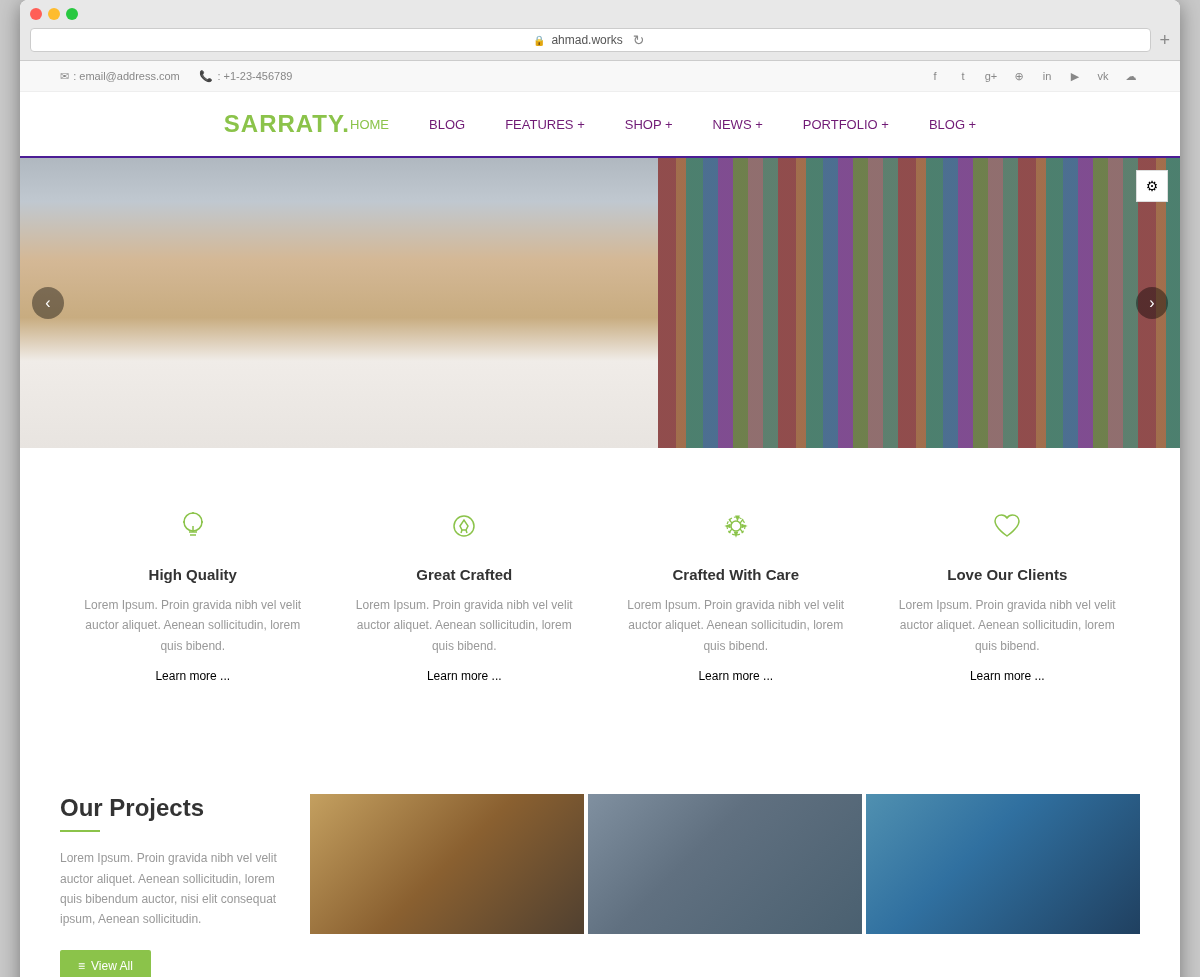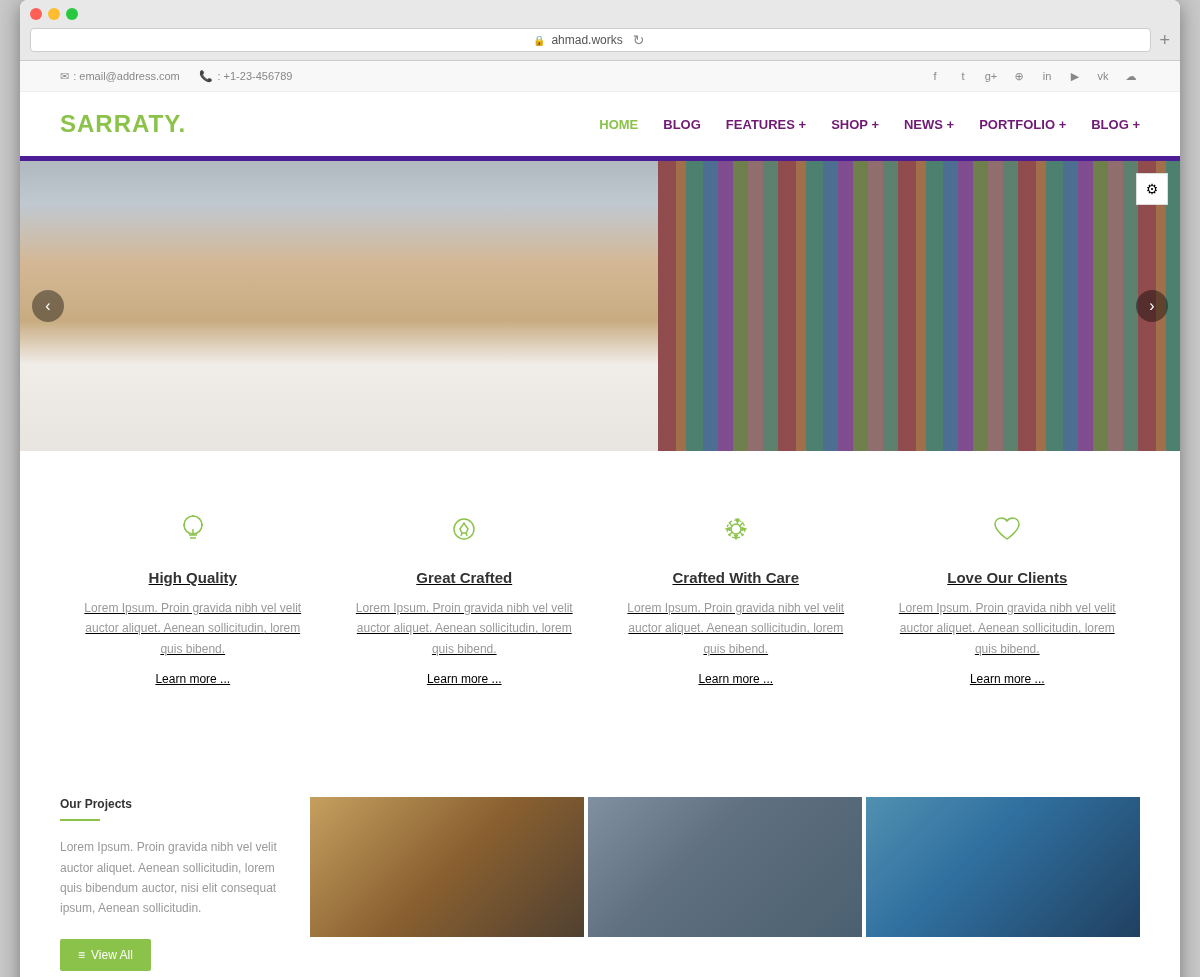"SARRATY." .header { border-bottom: 5px solid #4c1d95 -> 2px solid #4c1d95; justify-content: space-between -> center }
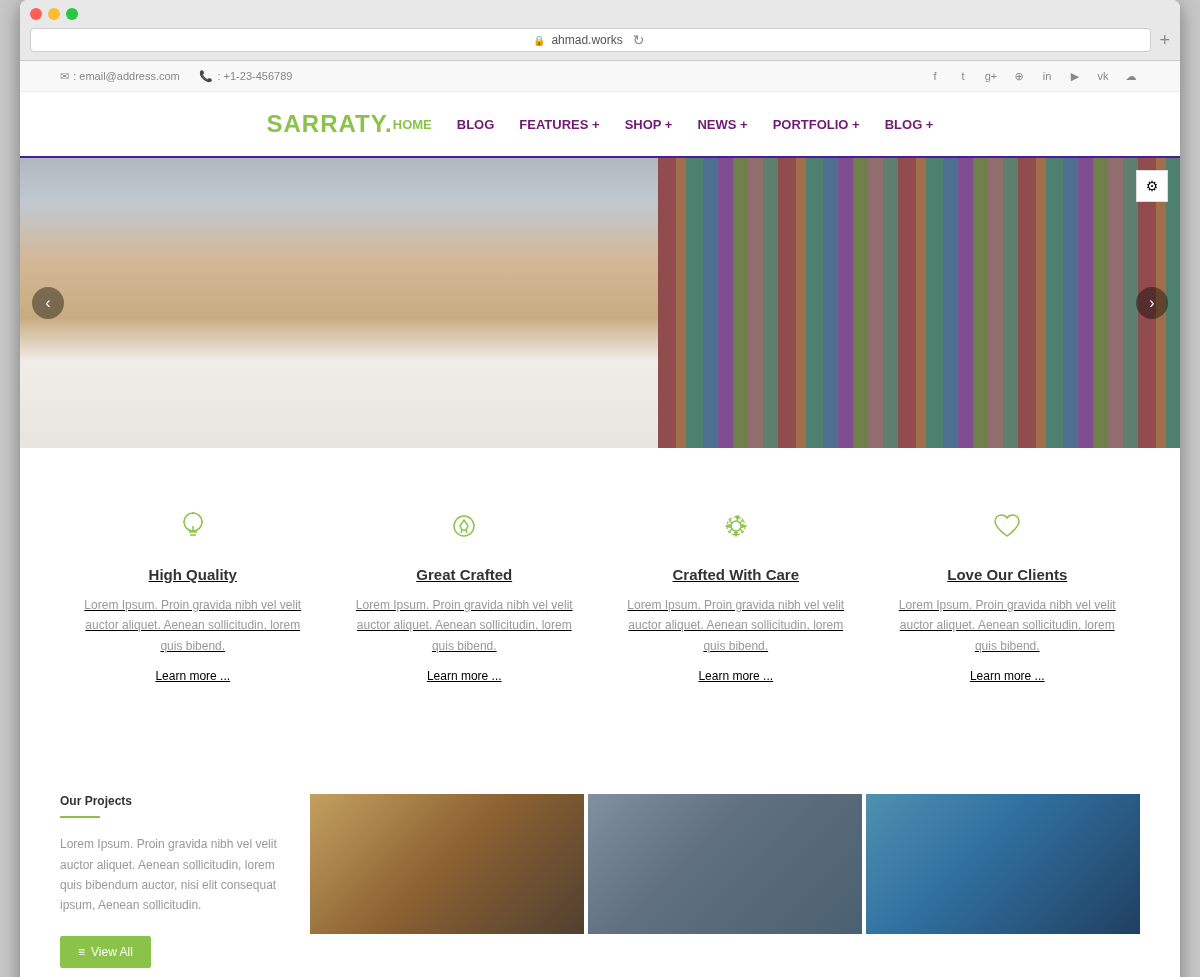"HOME" .nav { font-weight: bold -> none; gap: 25px -> 40px }
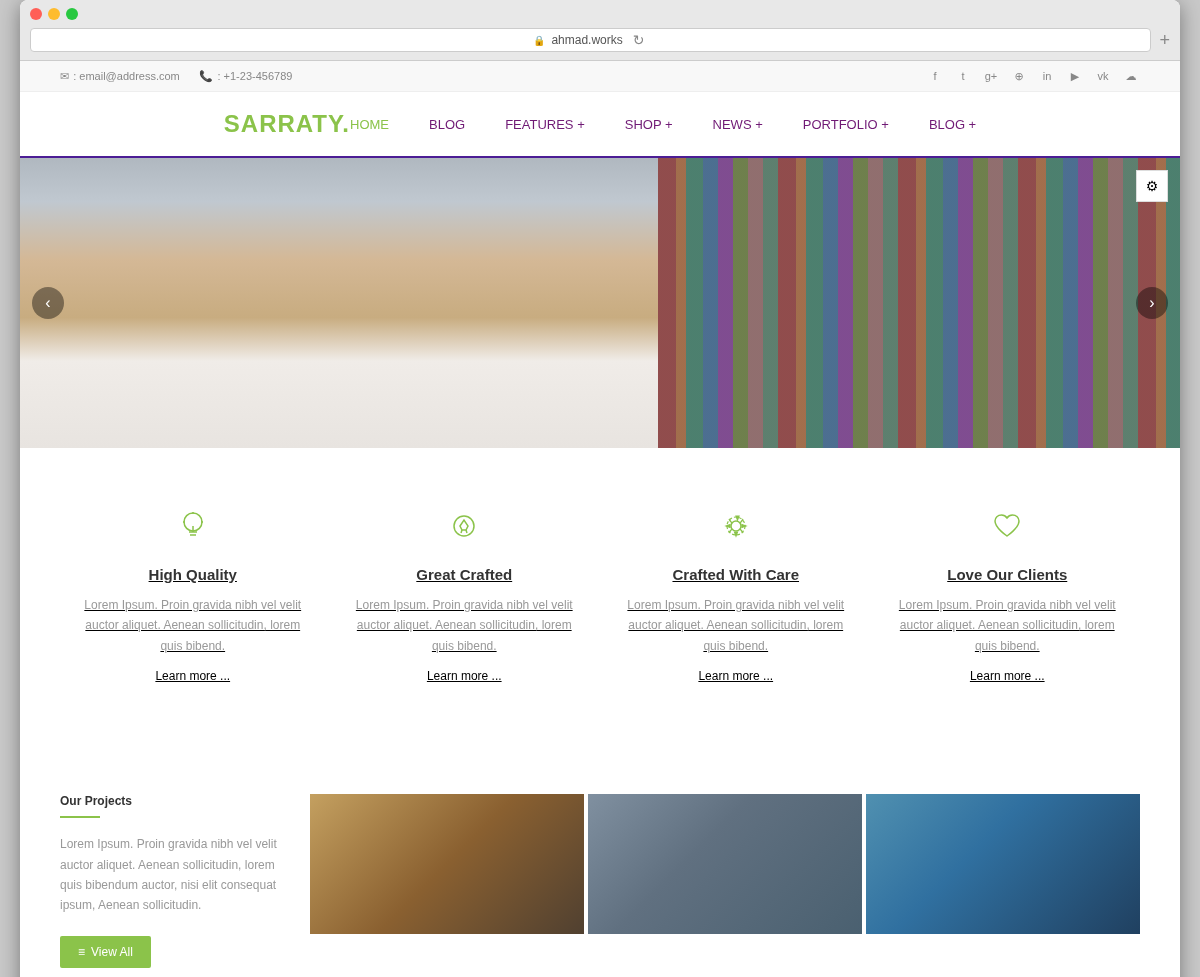"High Quality" .features-section { text-decoration: underline -> none }
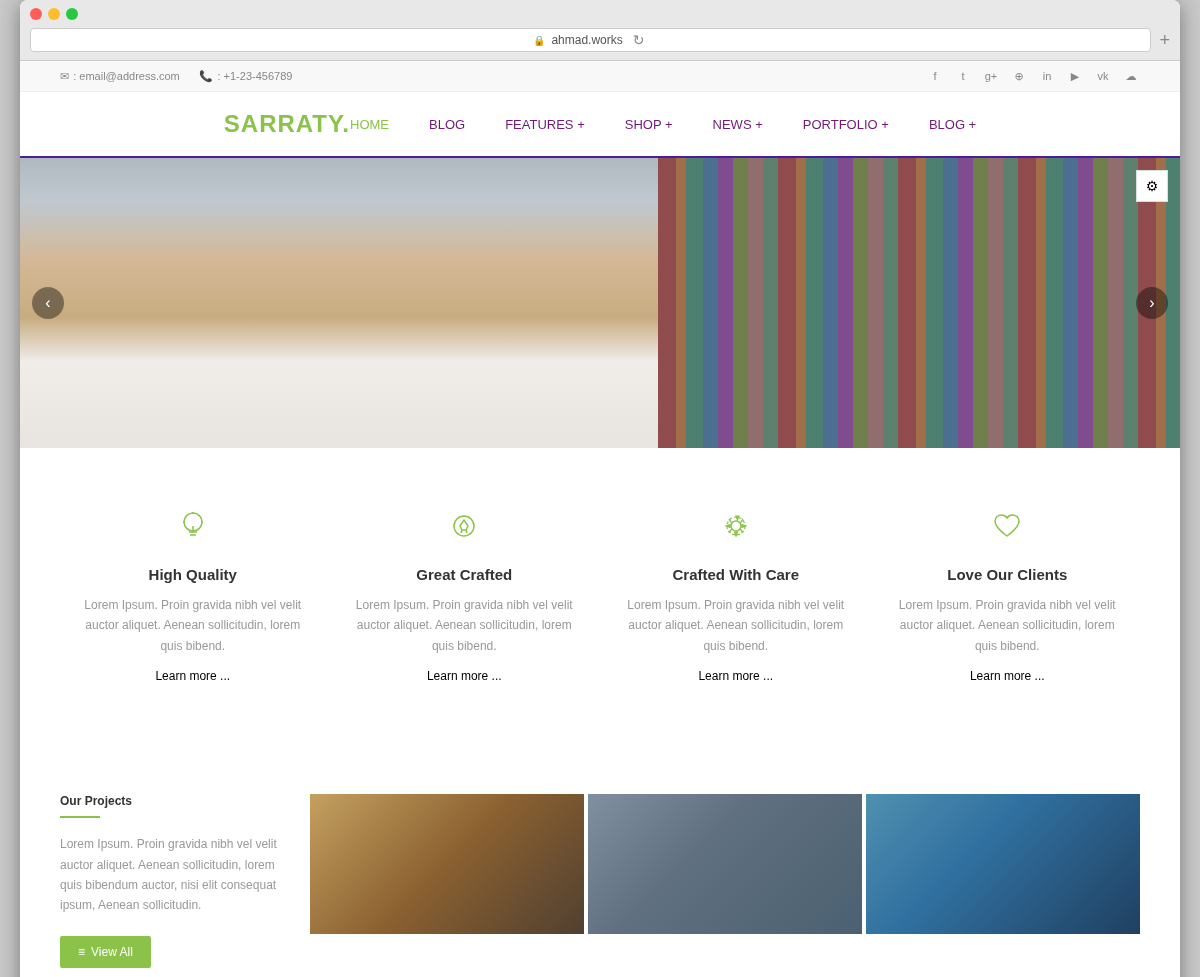"Our Projects" .projects-title { font-size: 12px -> 24px }
